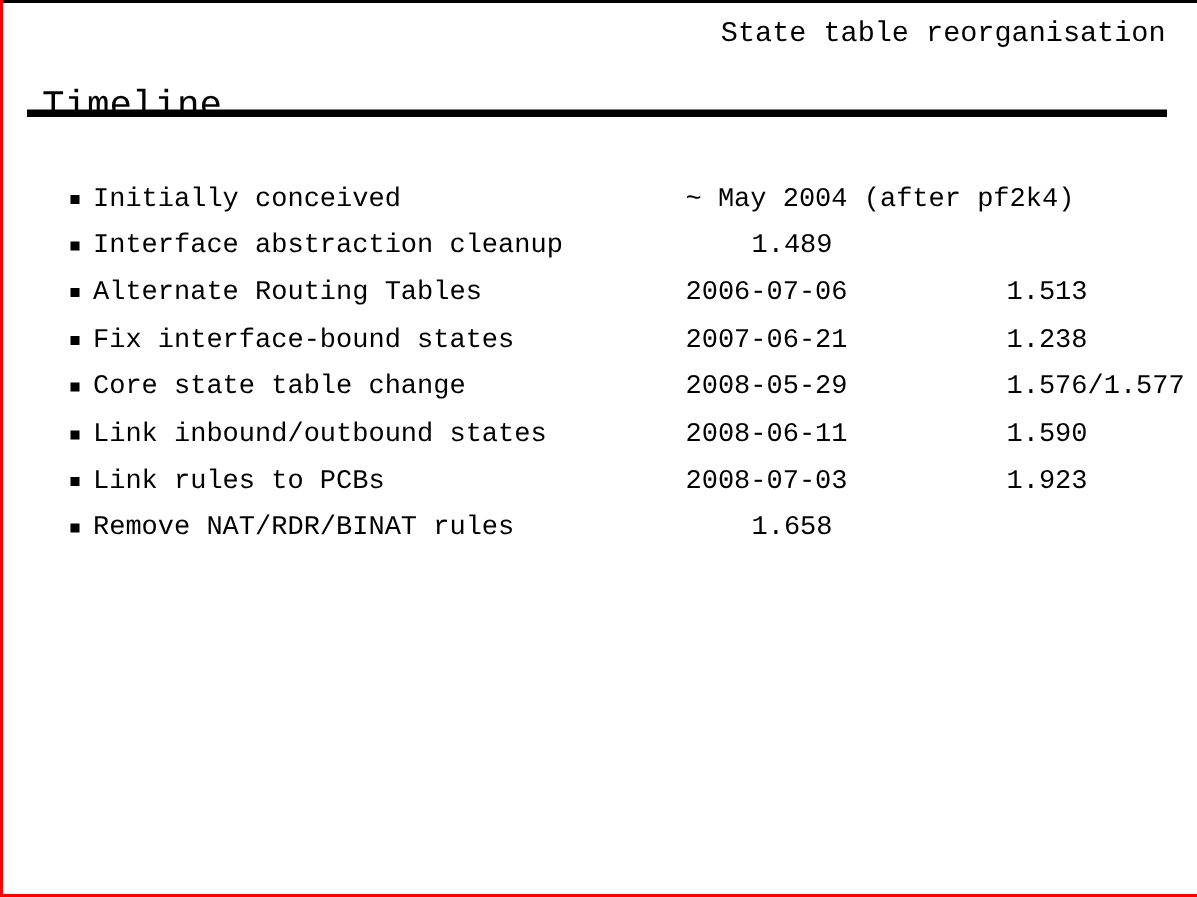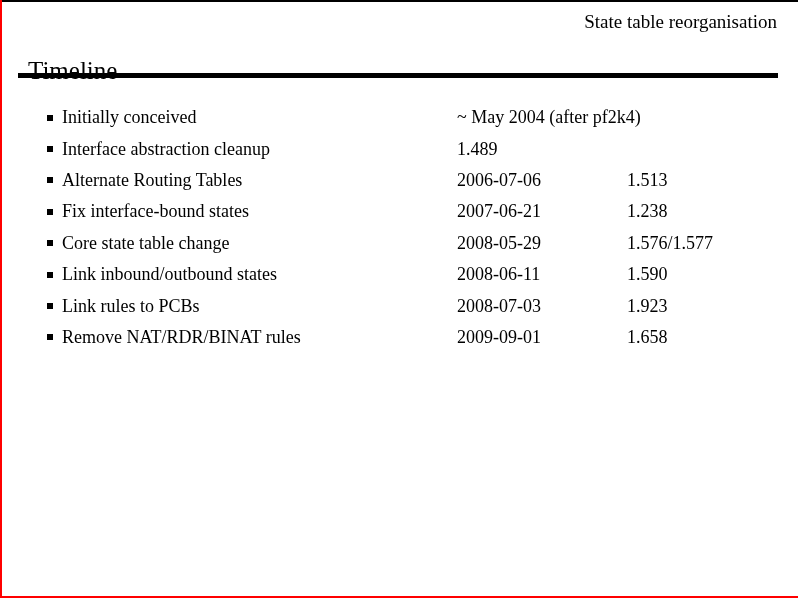"State table reorganisation" .slide { font-family: Liberation Serif, serif -> Liberation Mono, monospace }
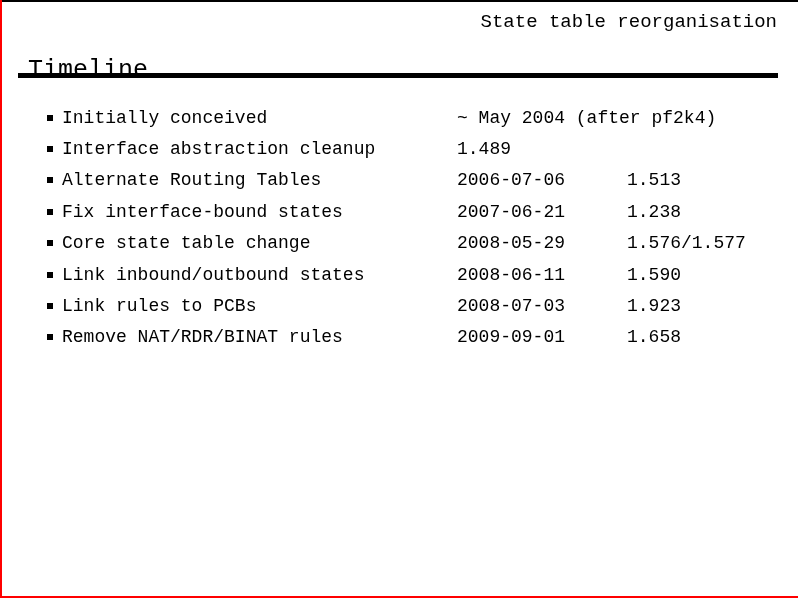"Initially conceived" .timeline-list { top: 102px -> 117px }
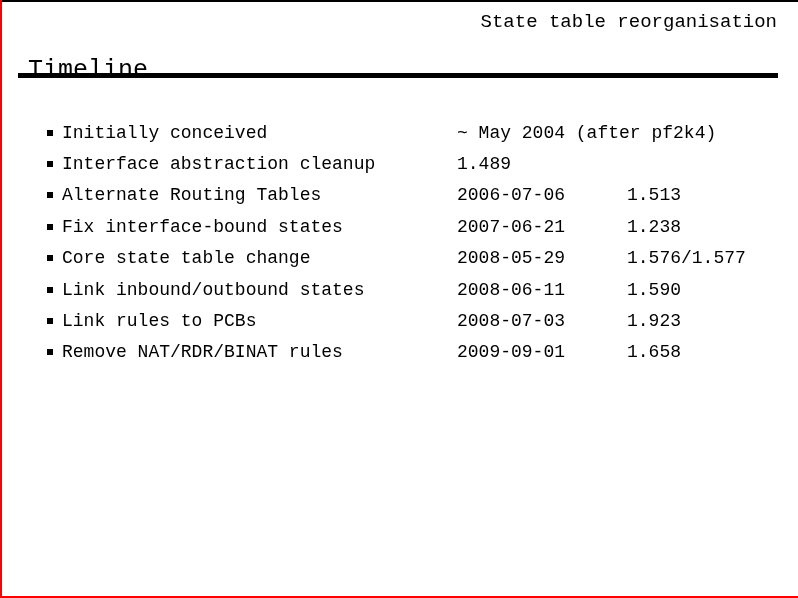"1.489" .version { margin-left: none -> 44px }
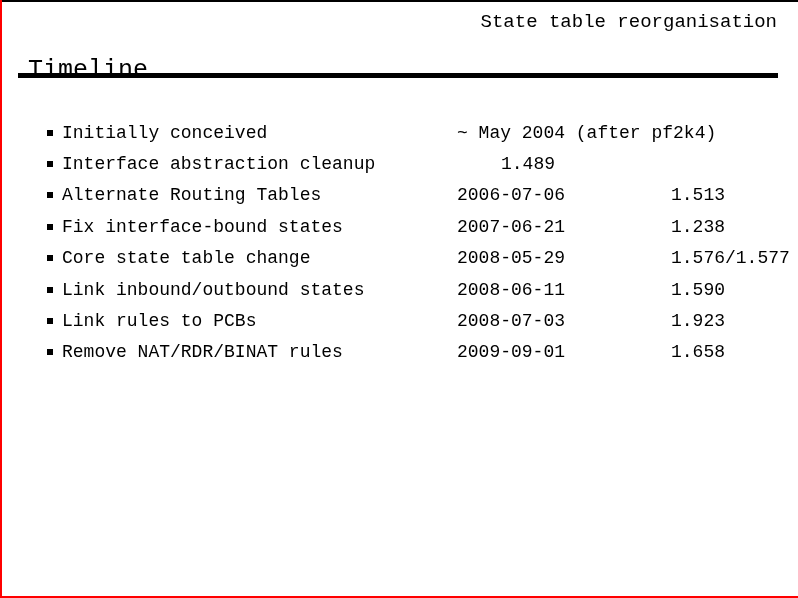"2009-09-01" span.date { html: <span>2009-09-01</span> -> none }
